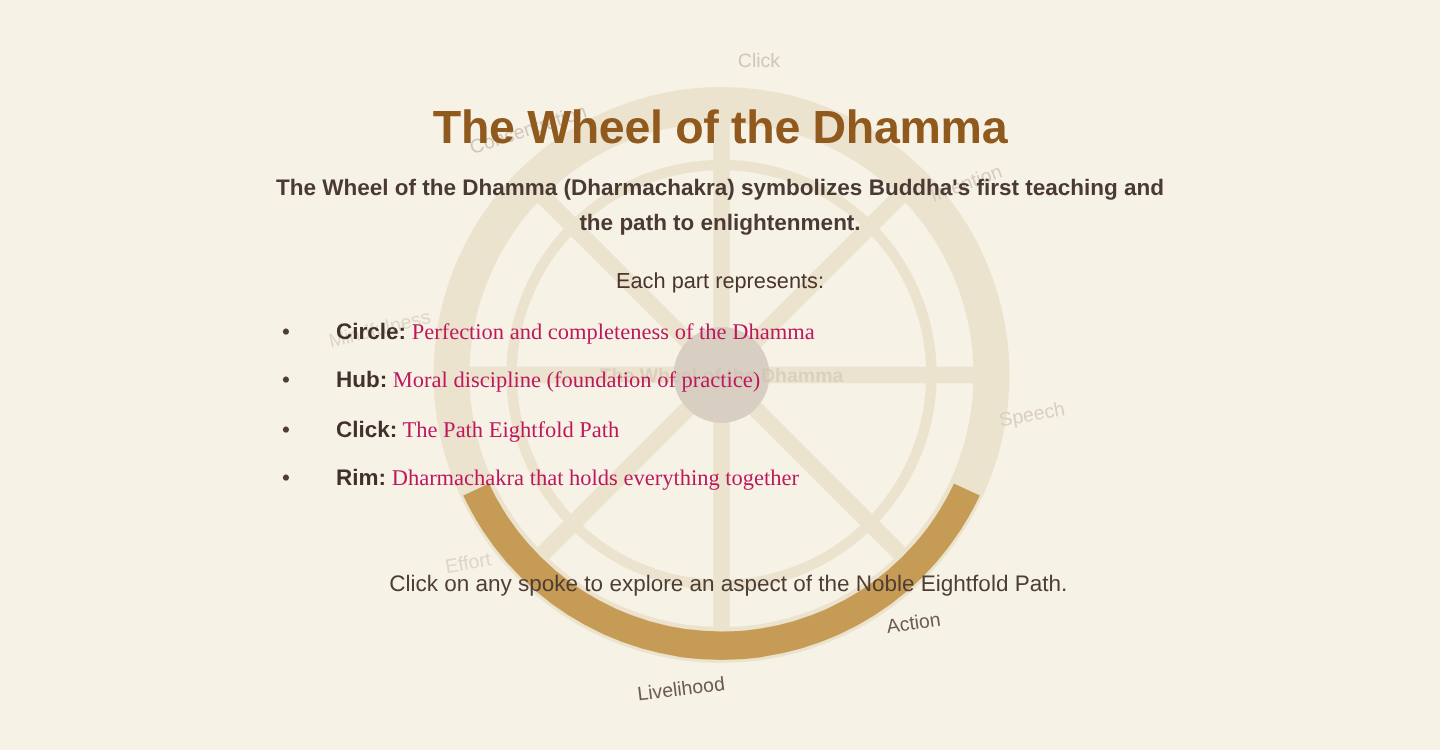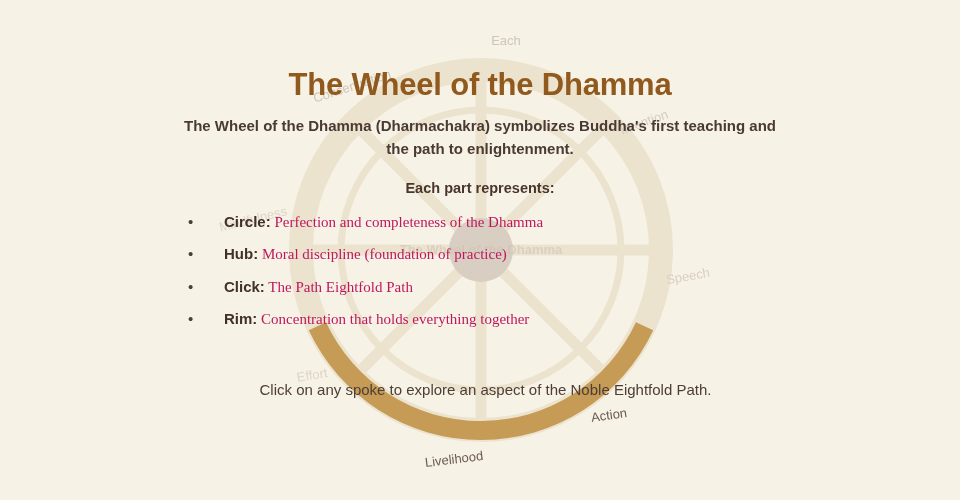"Each" div.spoke-label { text: Each -> Click }
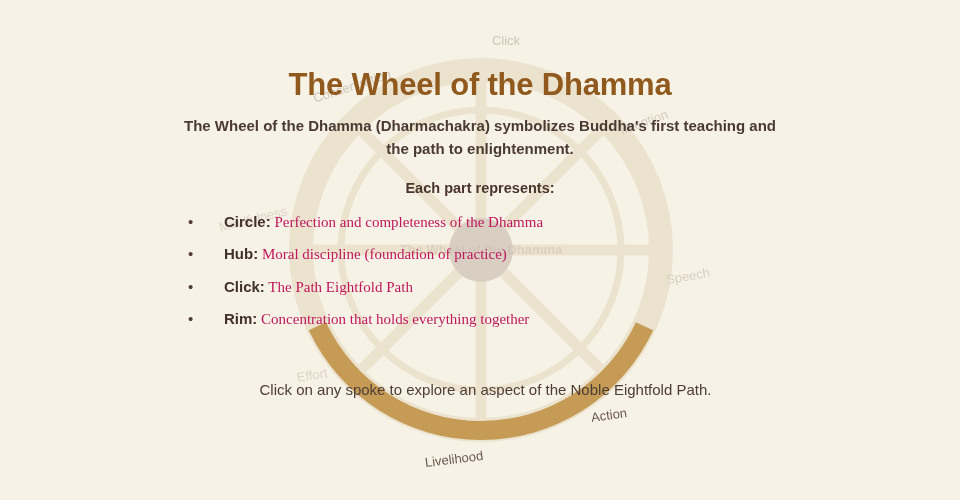"Each part represents:" #represents-heading { font-weight: bold -> normal }
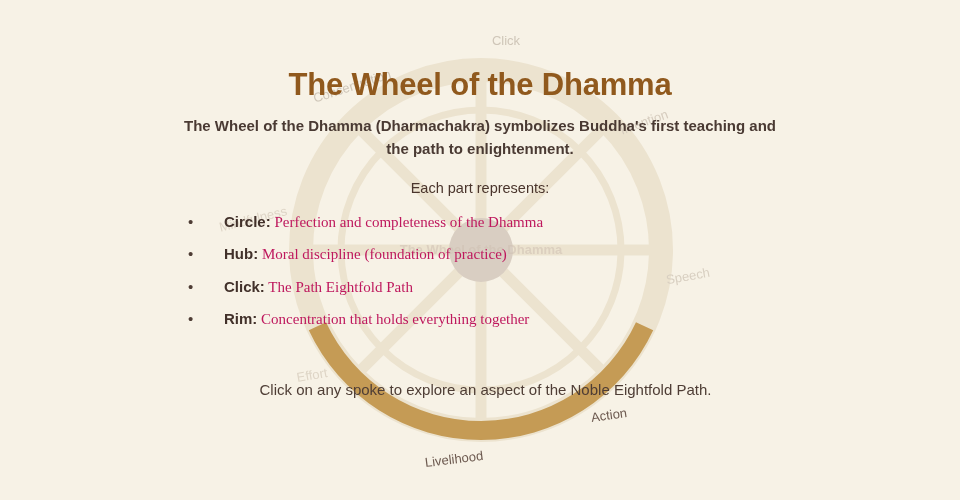"Concentration that holds everything" span.desc { text: Concentration -> Dharmachakra }
